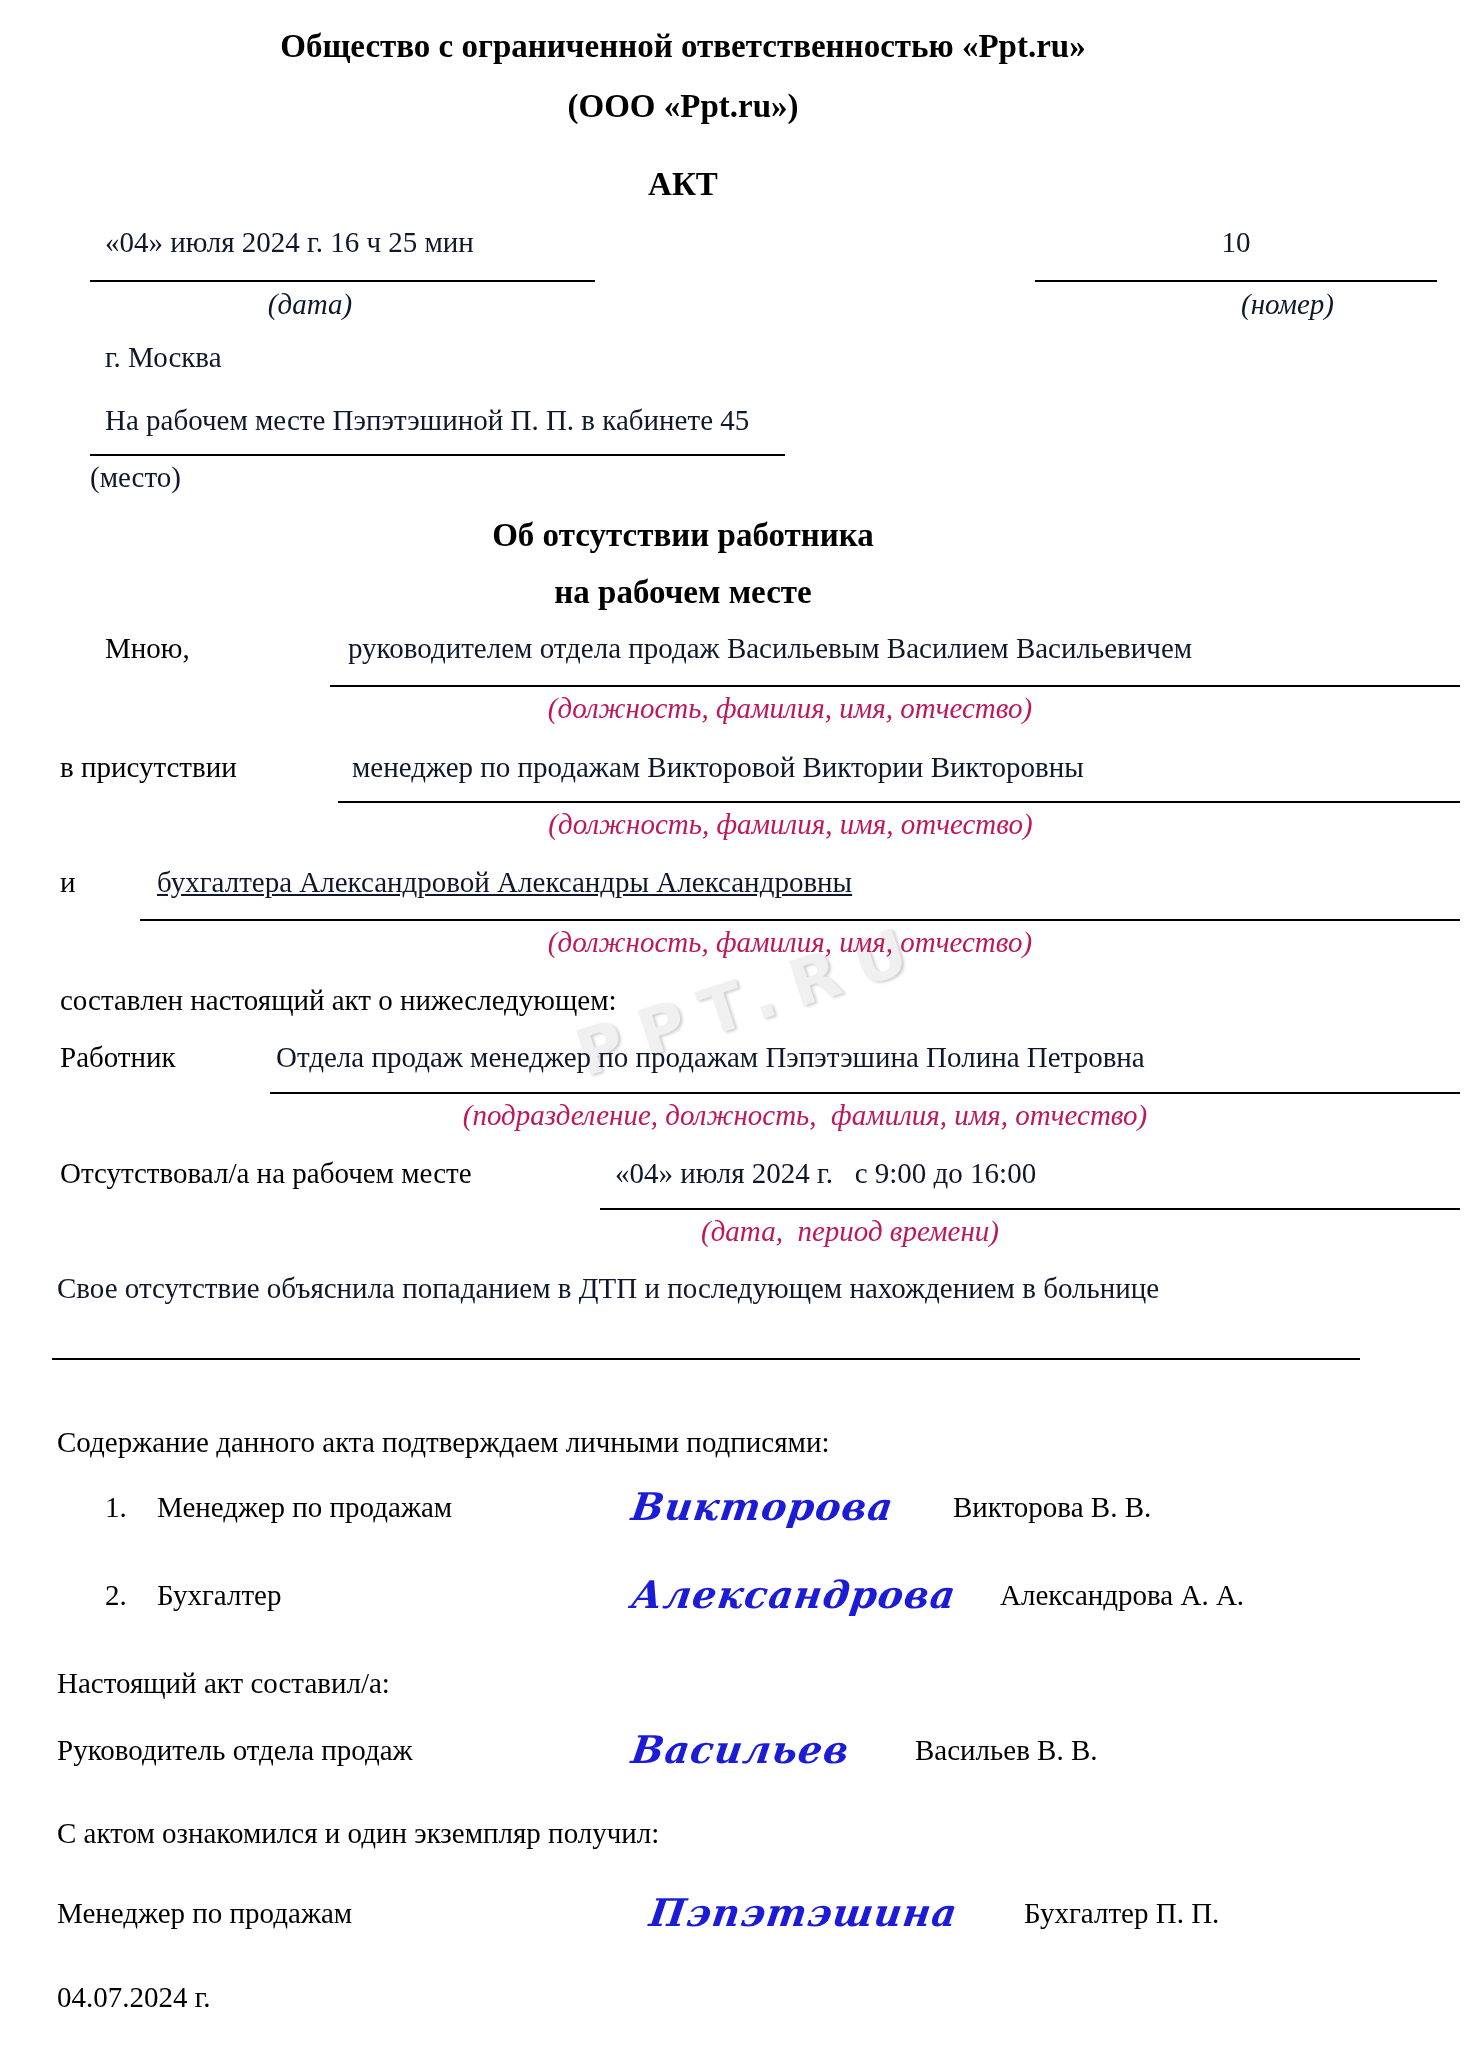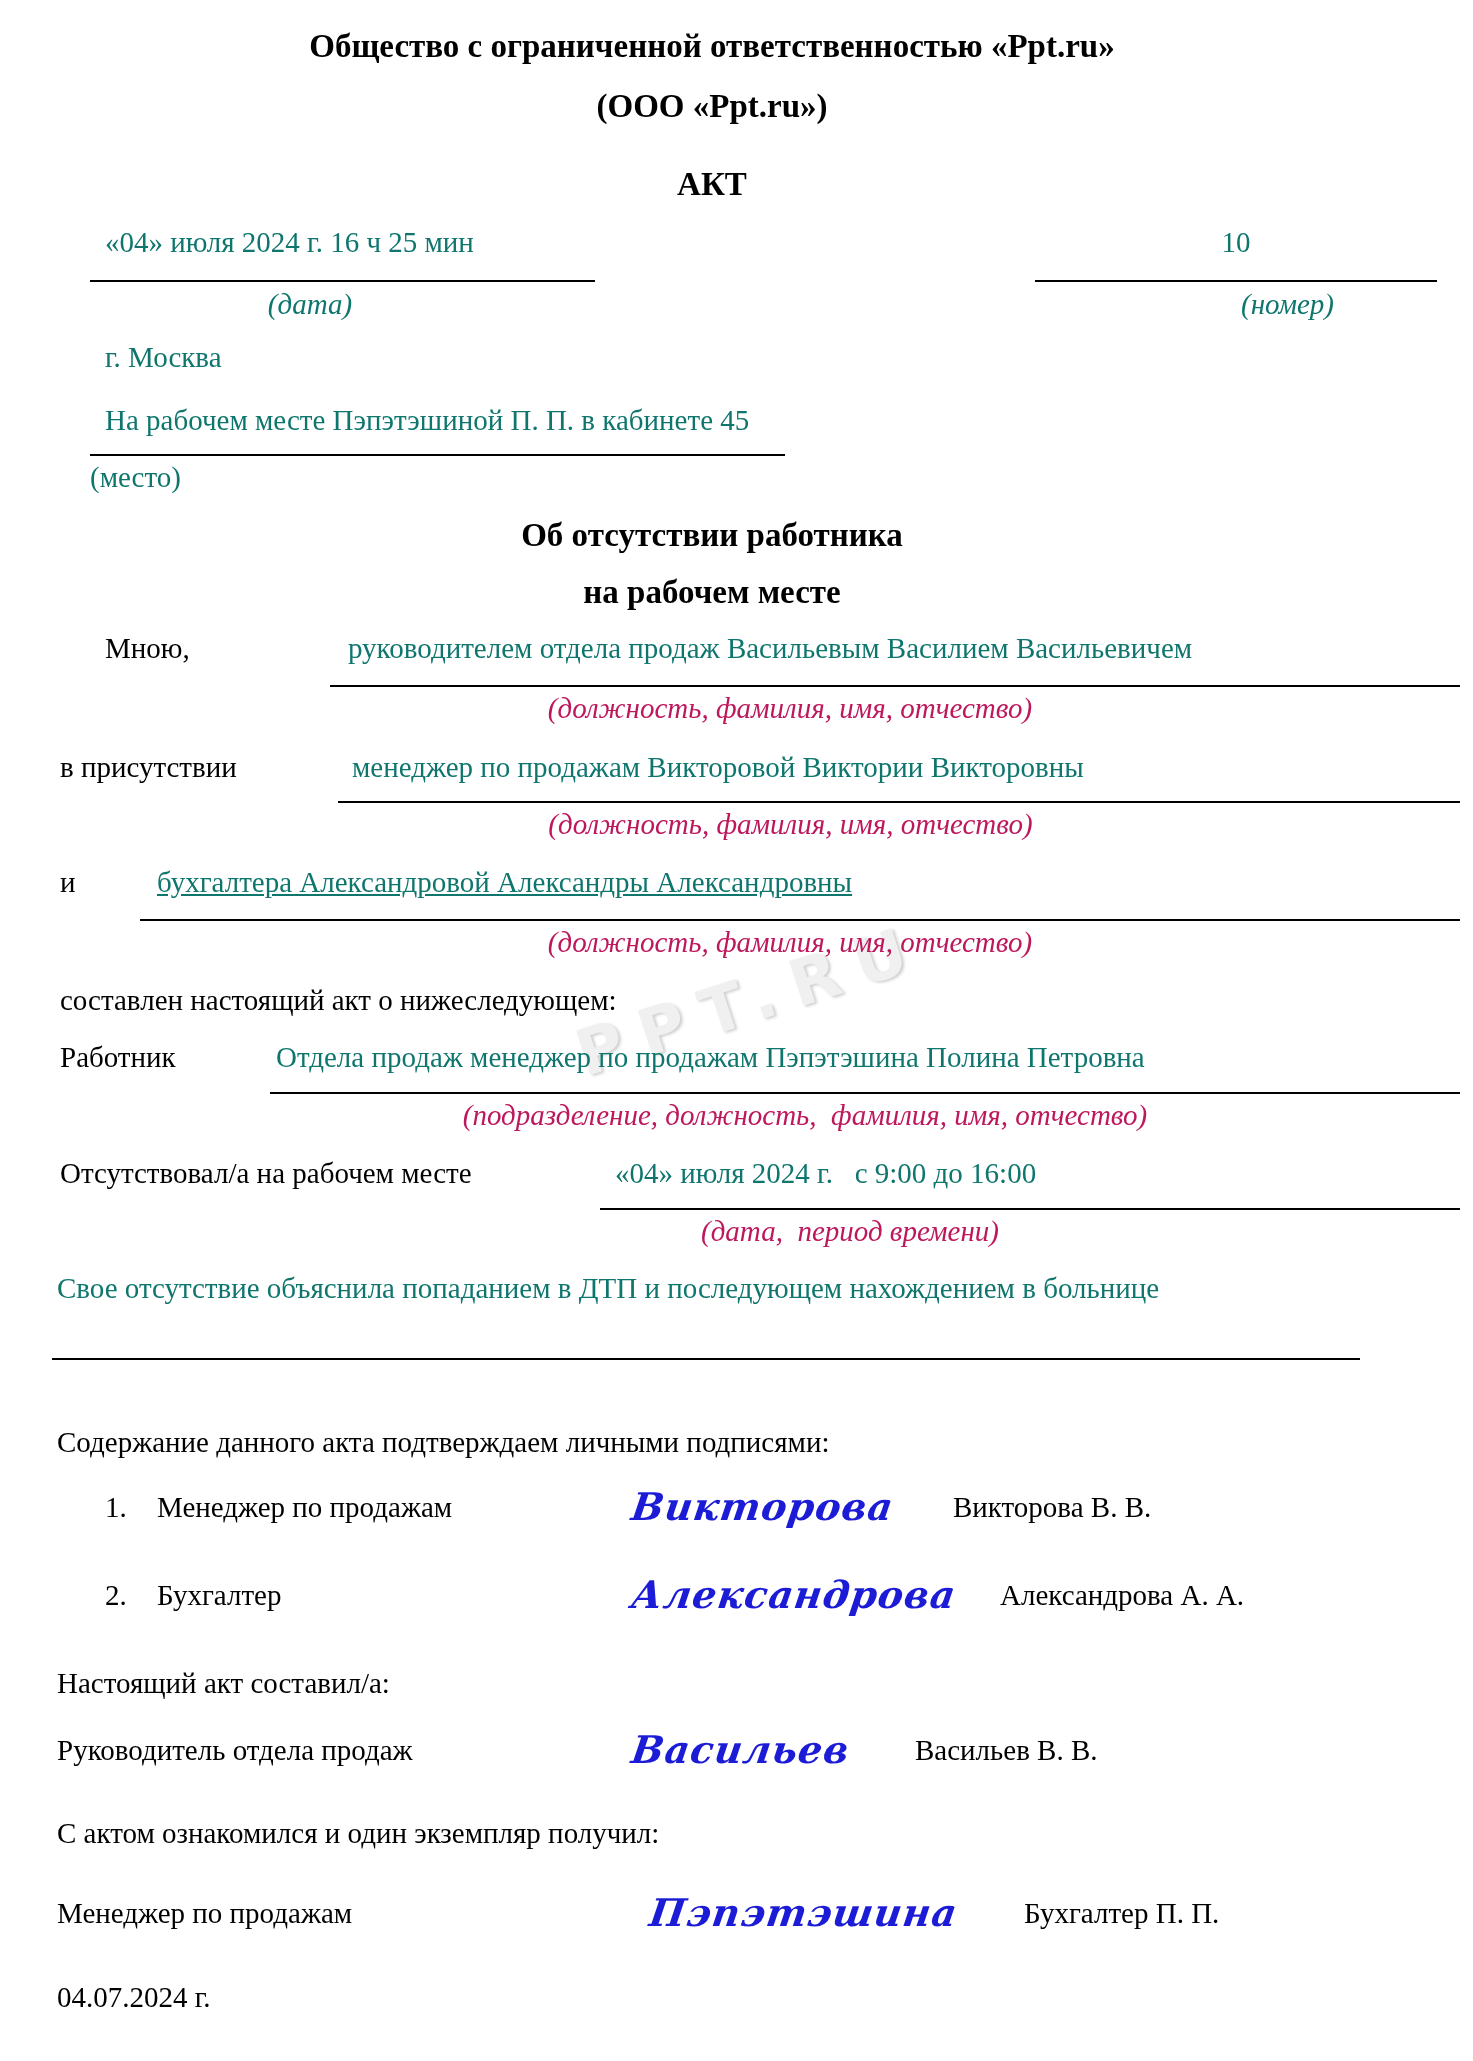"Общество с ограниченной ответственностью" .b { left: 0 -> 6px; padding-left: 35px -> none }
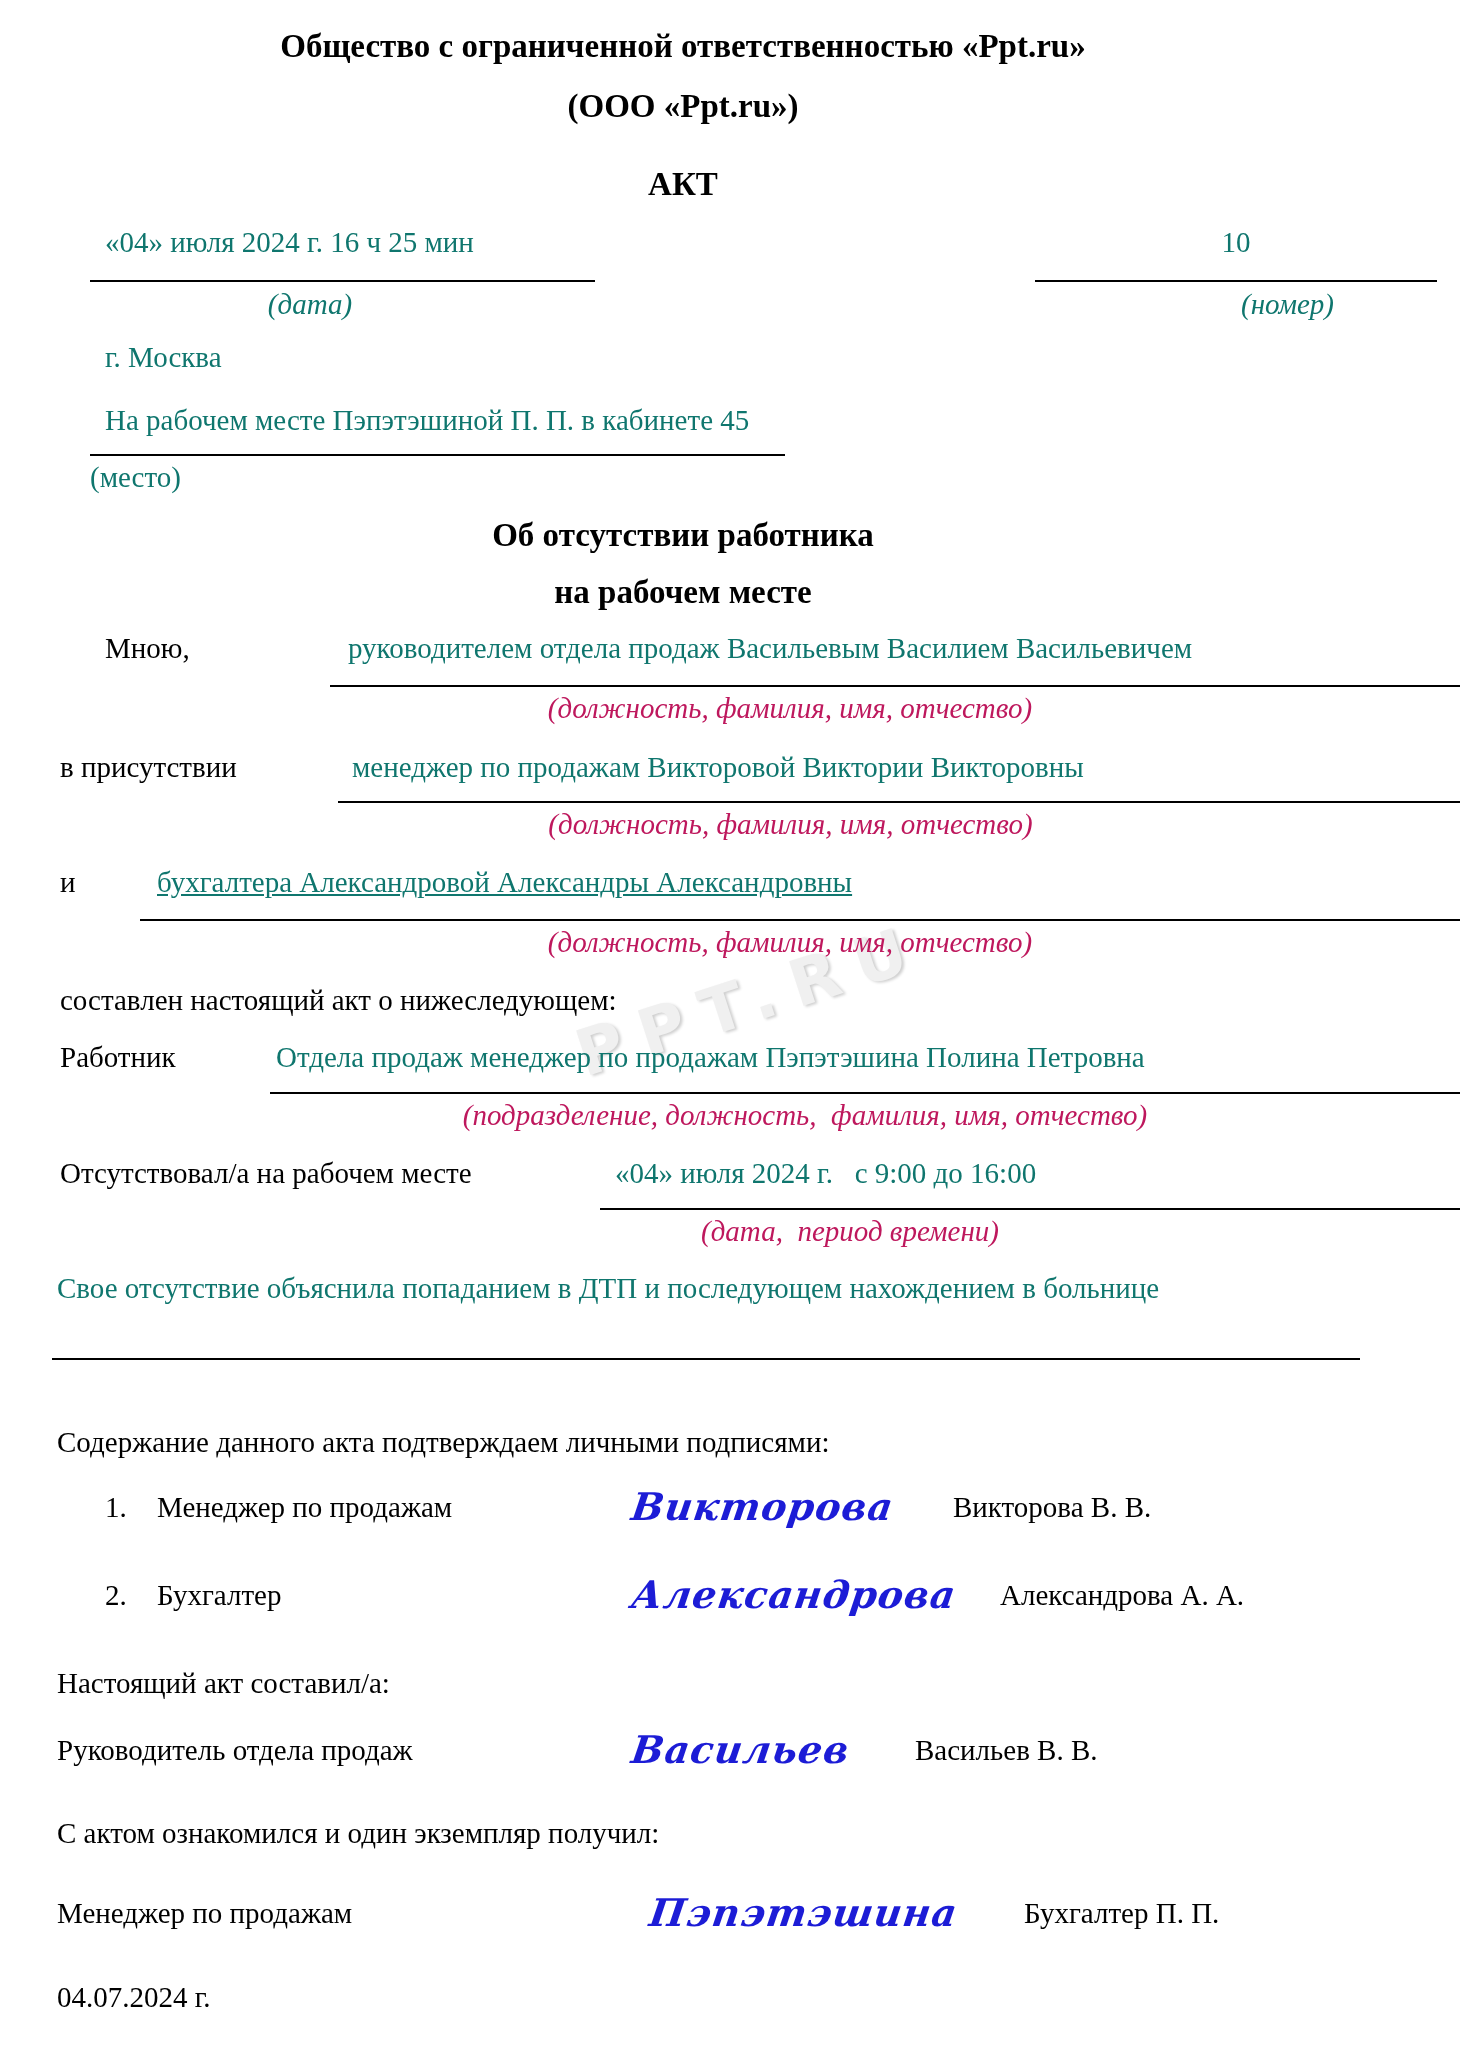"«04» июля 2024 г. 16" .blue { color: #0f766e -> #0f172a }
